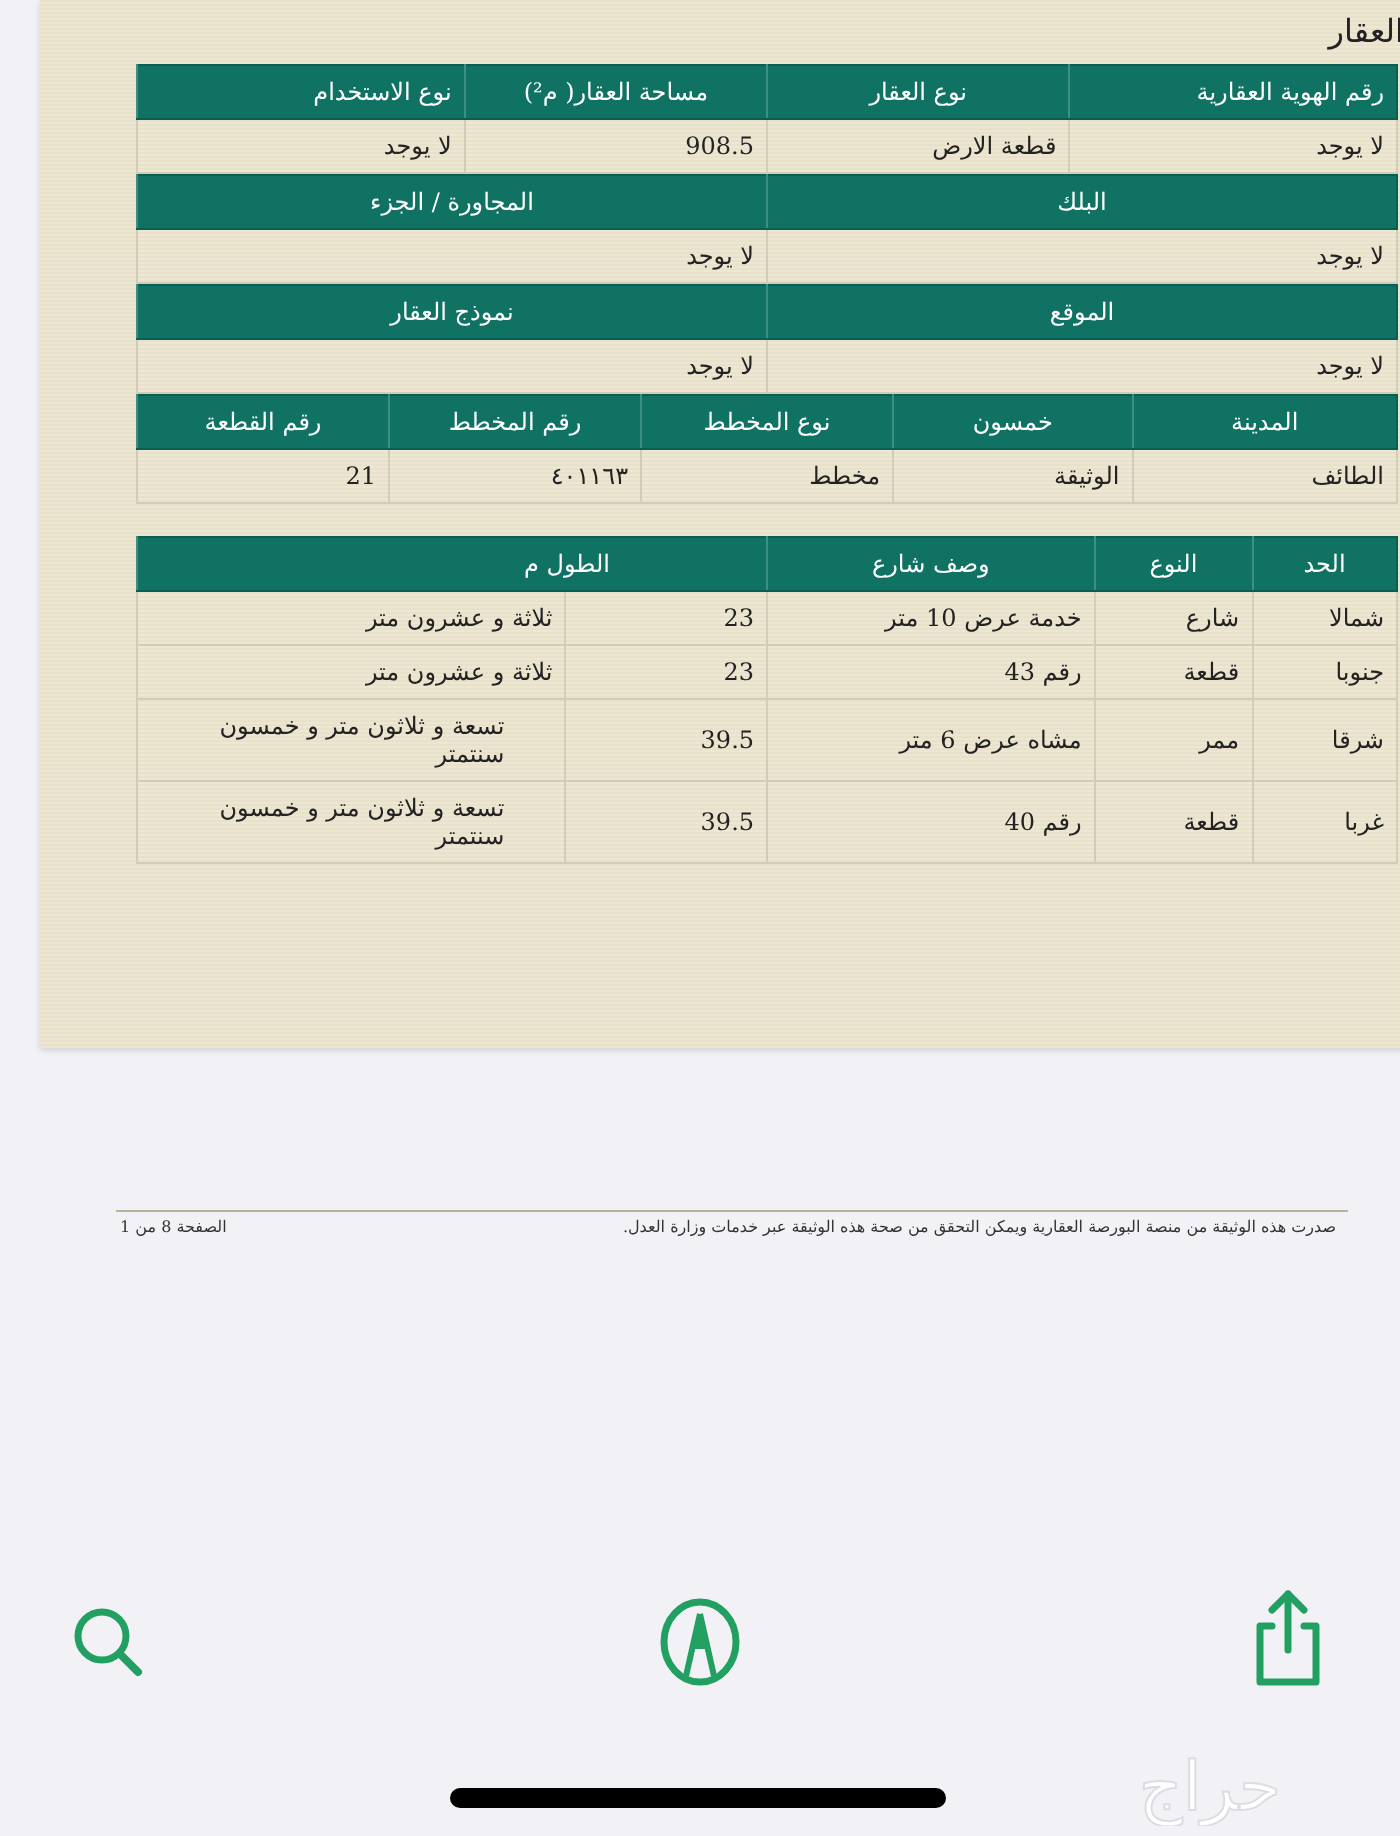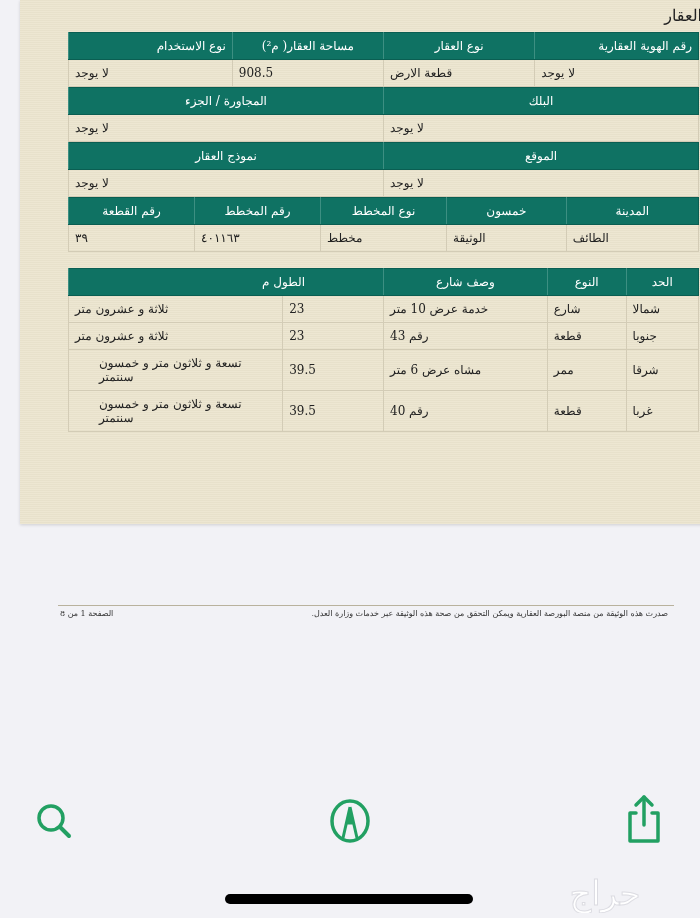"لا يوجد" table.grid td { text-align: left -> right }
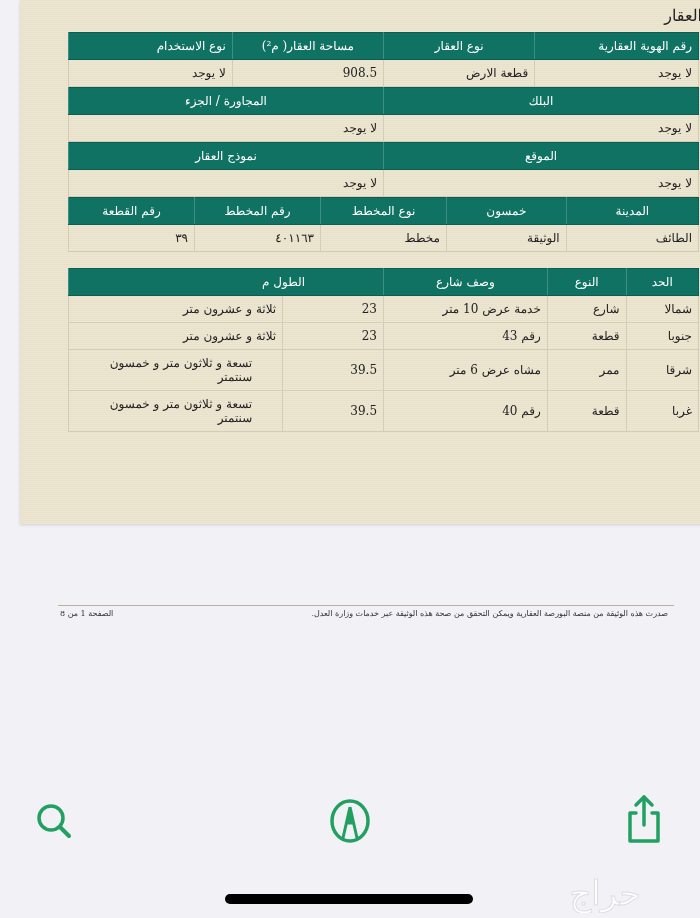"٣٩" td { text: ٣٩ -> 21 }
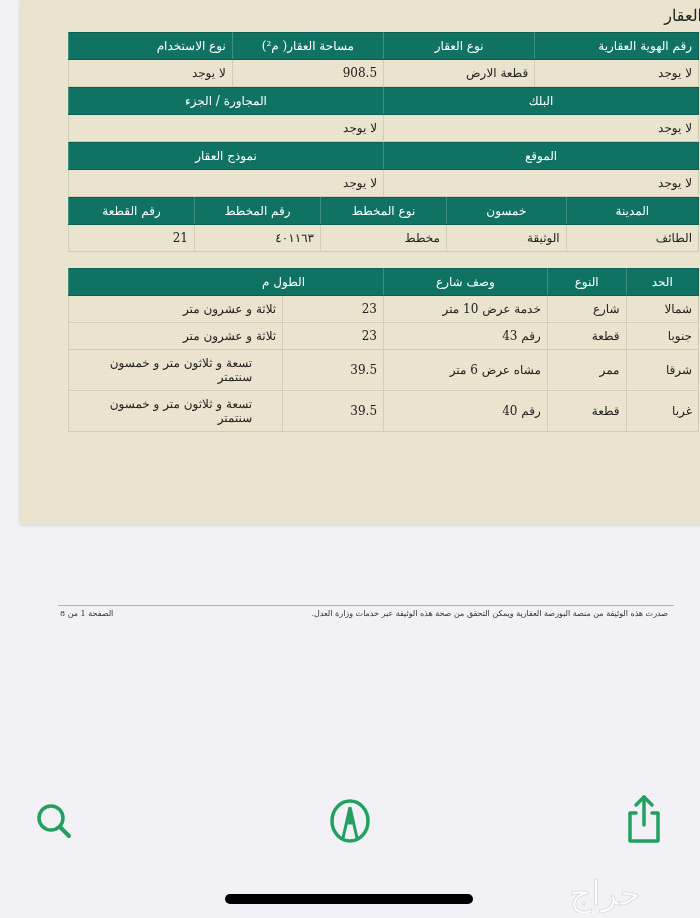"الصفحة 1 من 8" div.footer-page { text: 1 من 8 -> 8 من 1 }
